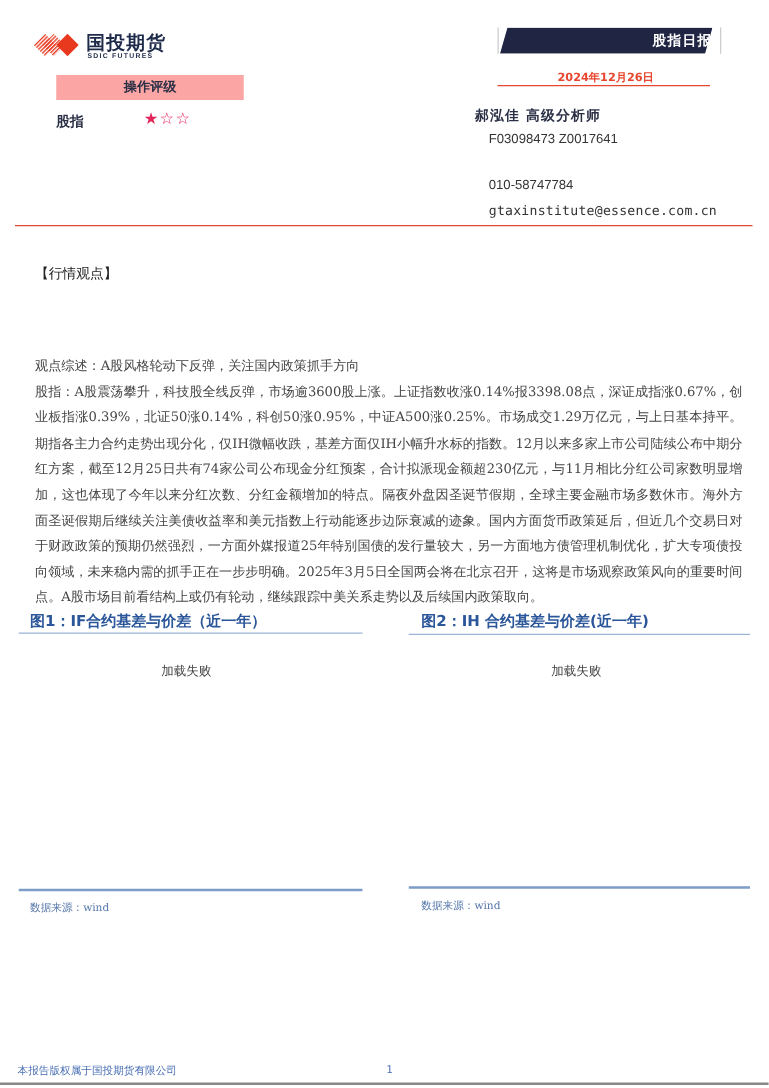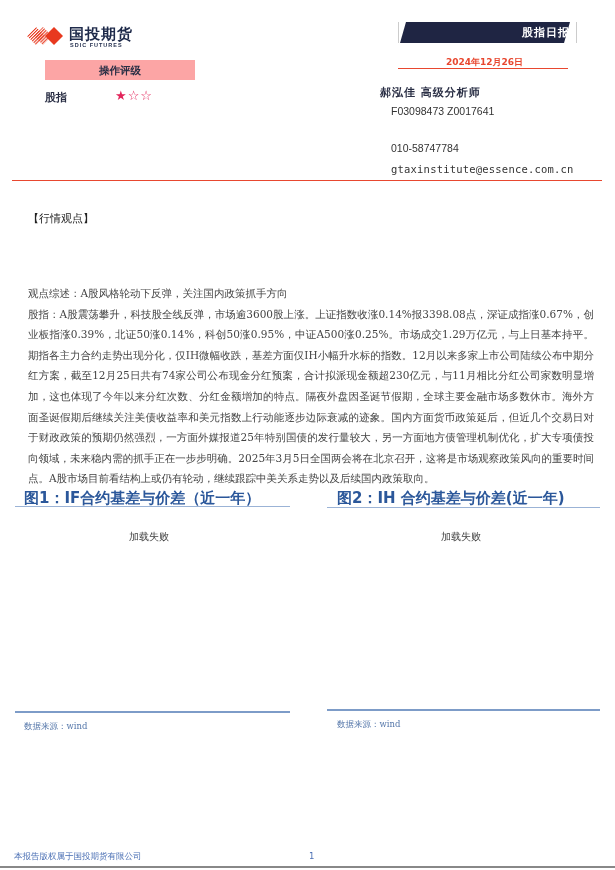"图1：IF合约基差与价差（近一年）" .fig-title { font-size: 15px -> 12px }
